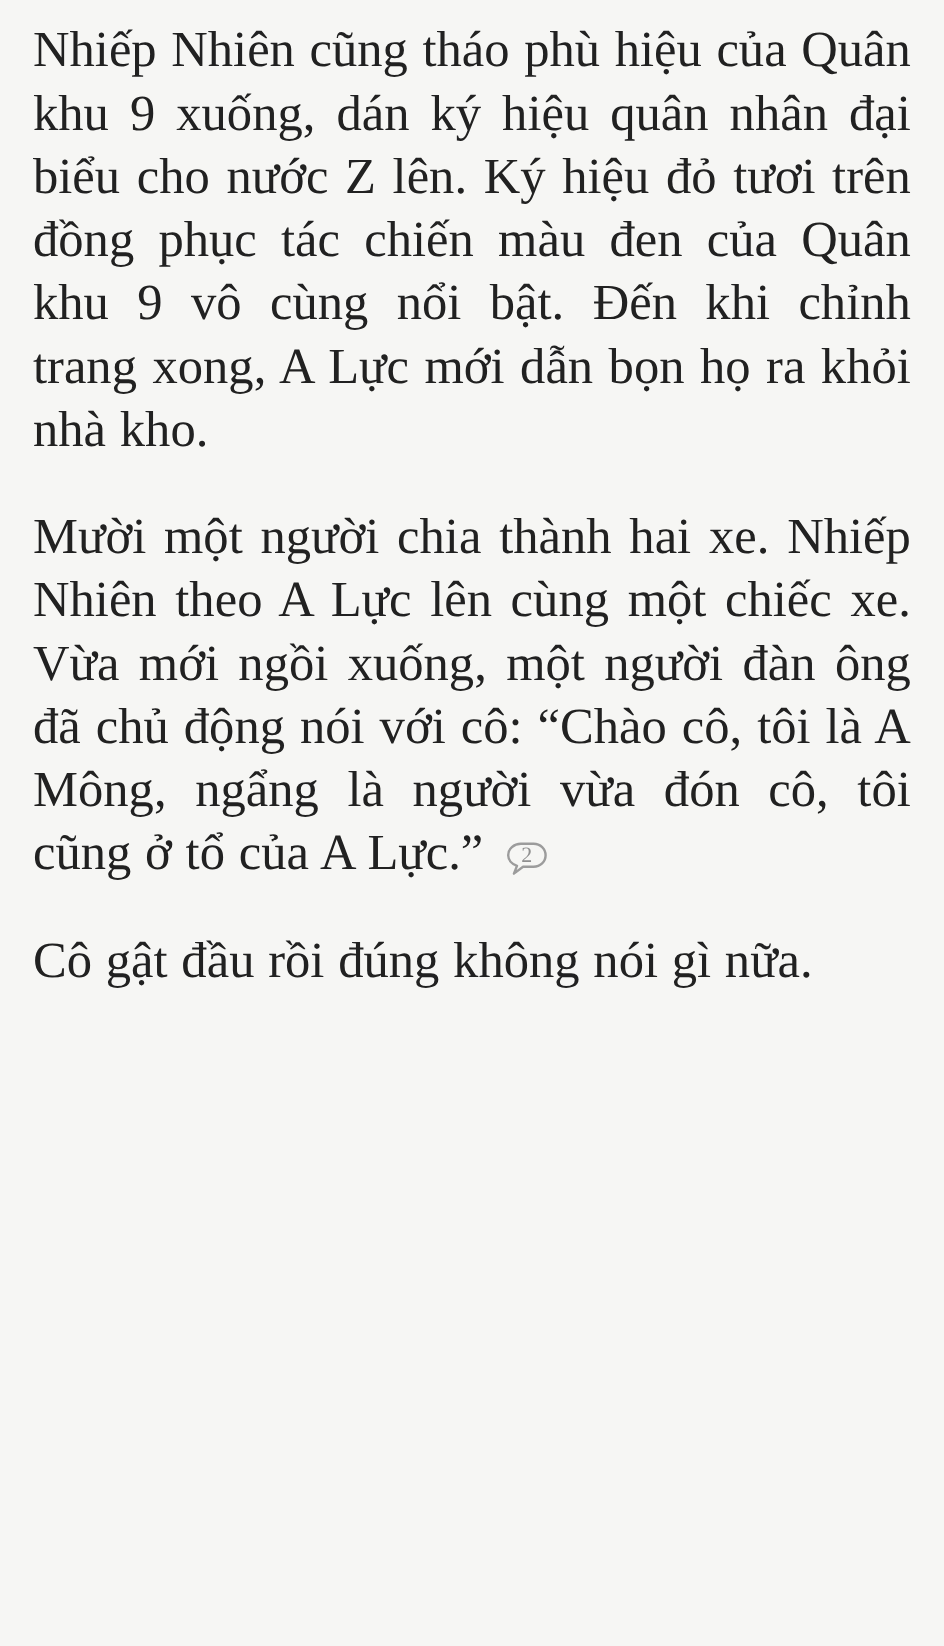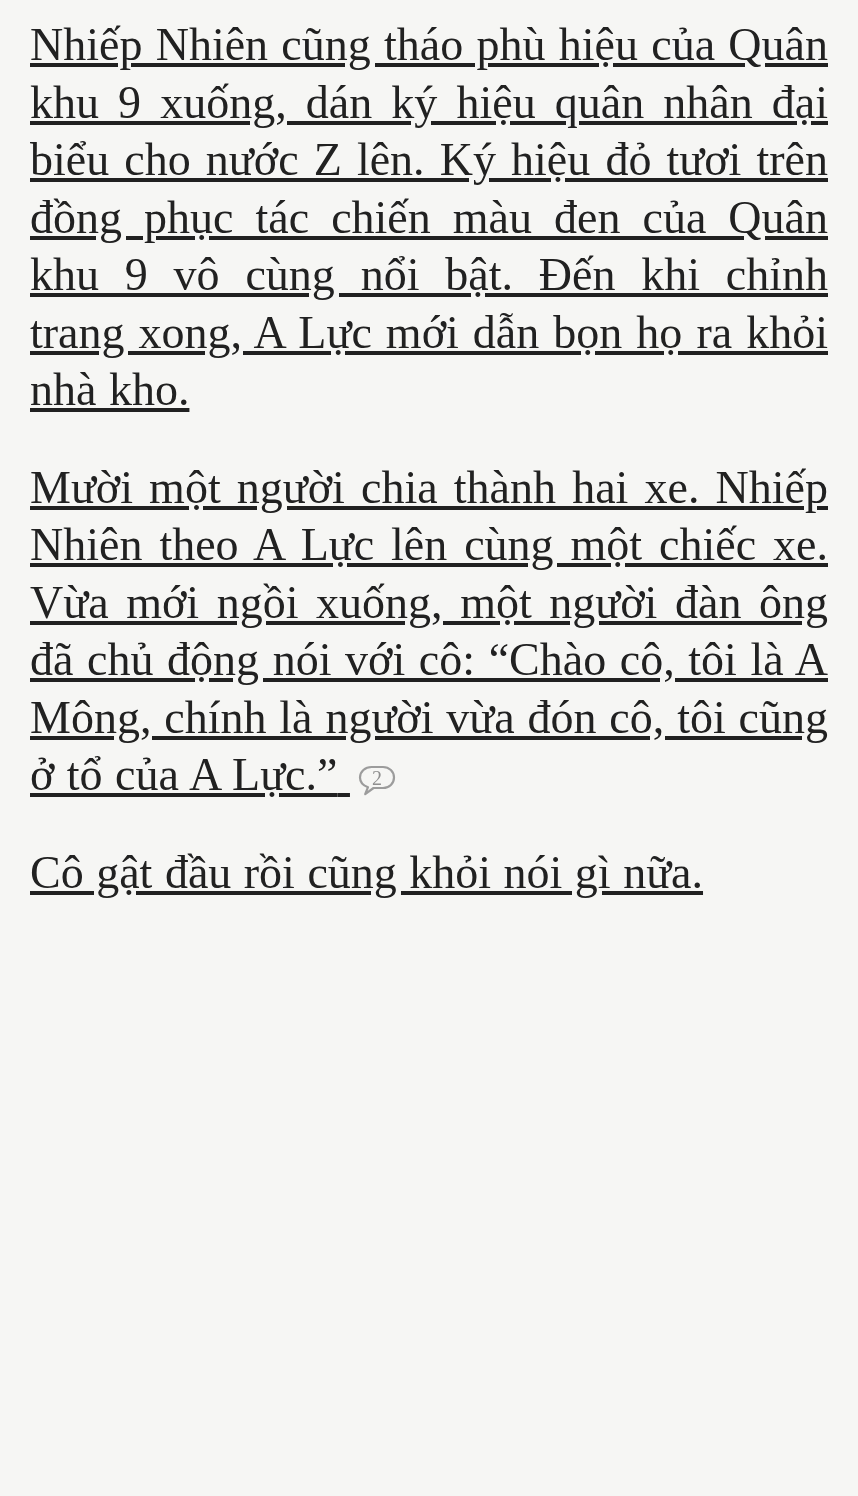"Nhiếp Nhiên cũng tháo phù" div.content { text-decoration: underline -> none }
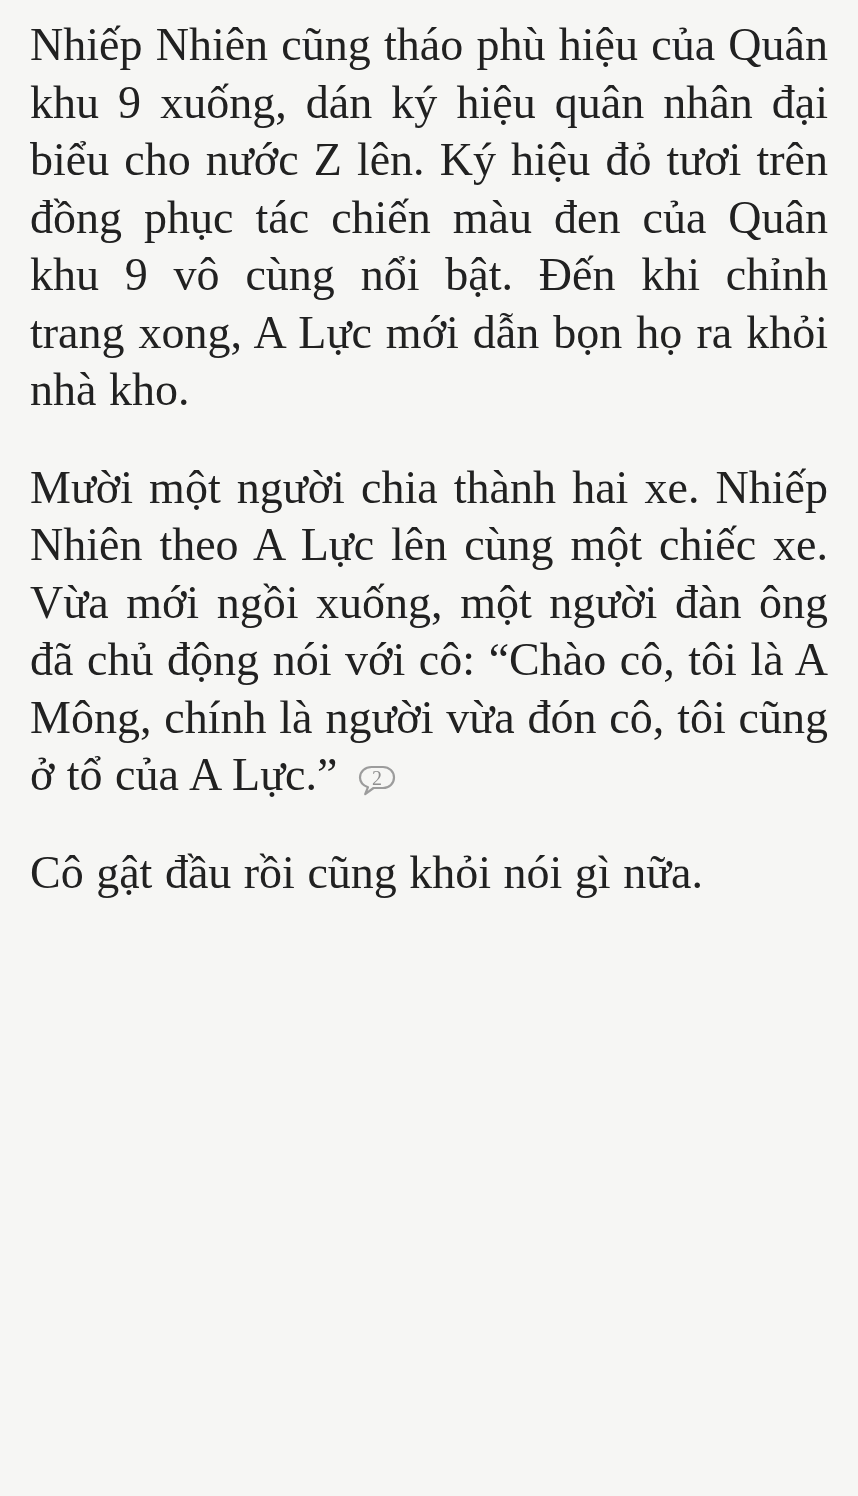"Mười một người chia thành" span.para-text { text: chính -> ngẩng }
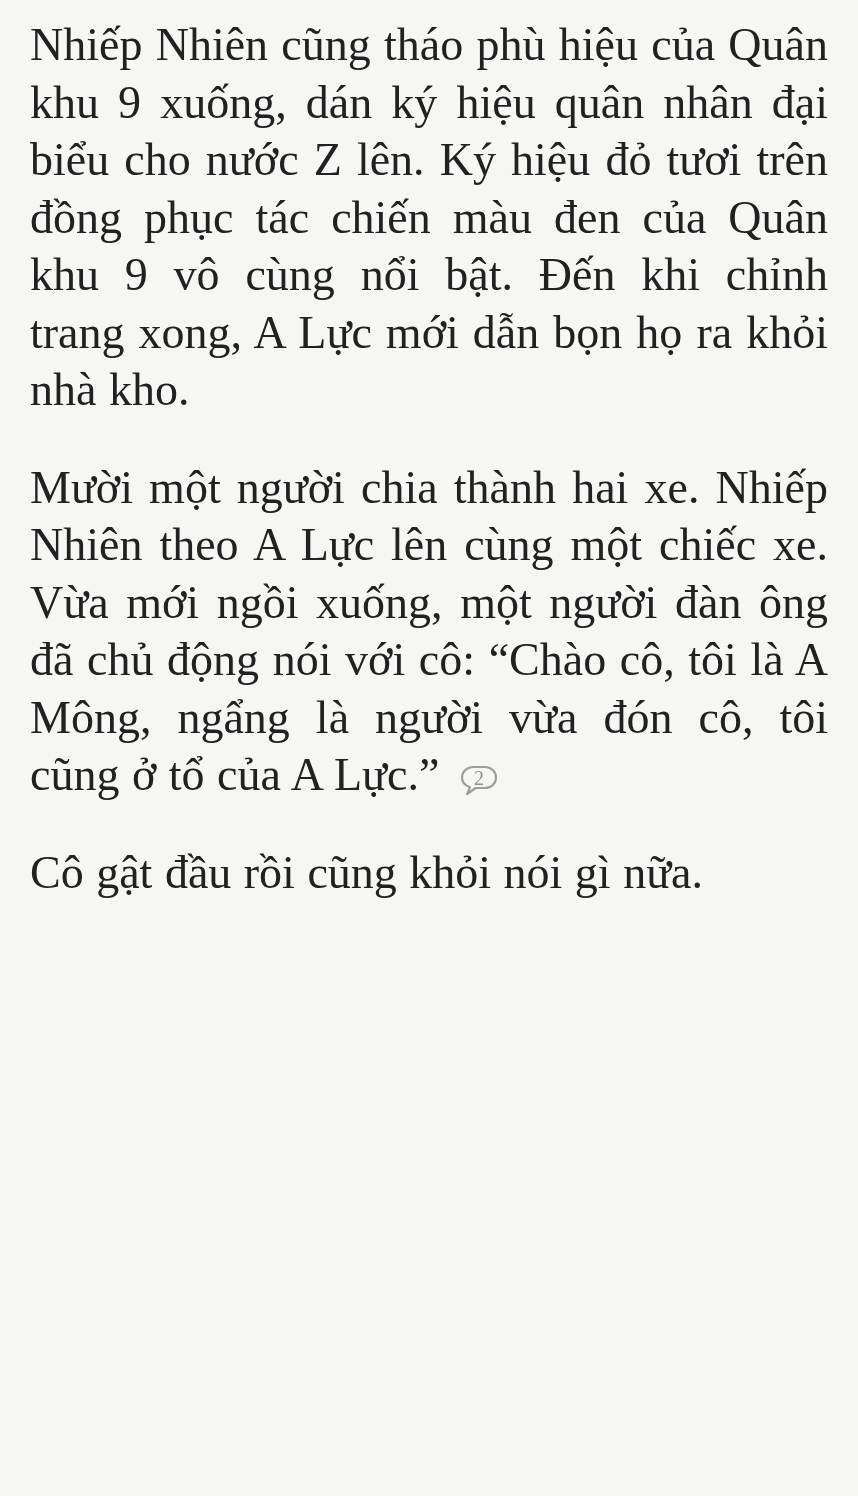"Cô gật đầu rồi cũng" span.para-text { text: cũng khỏi -> đúng không }
